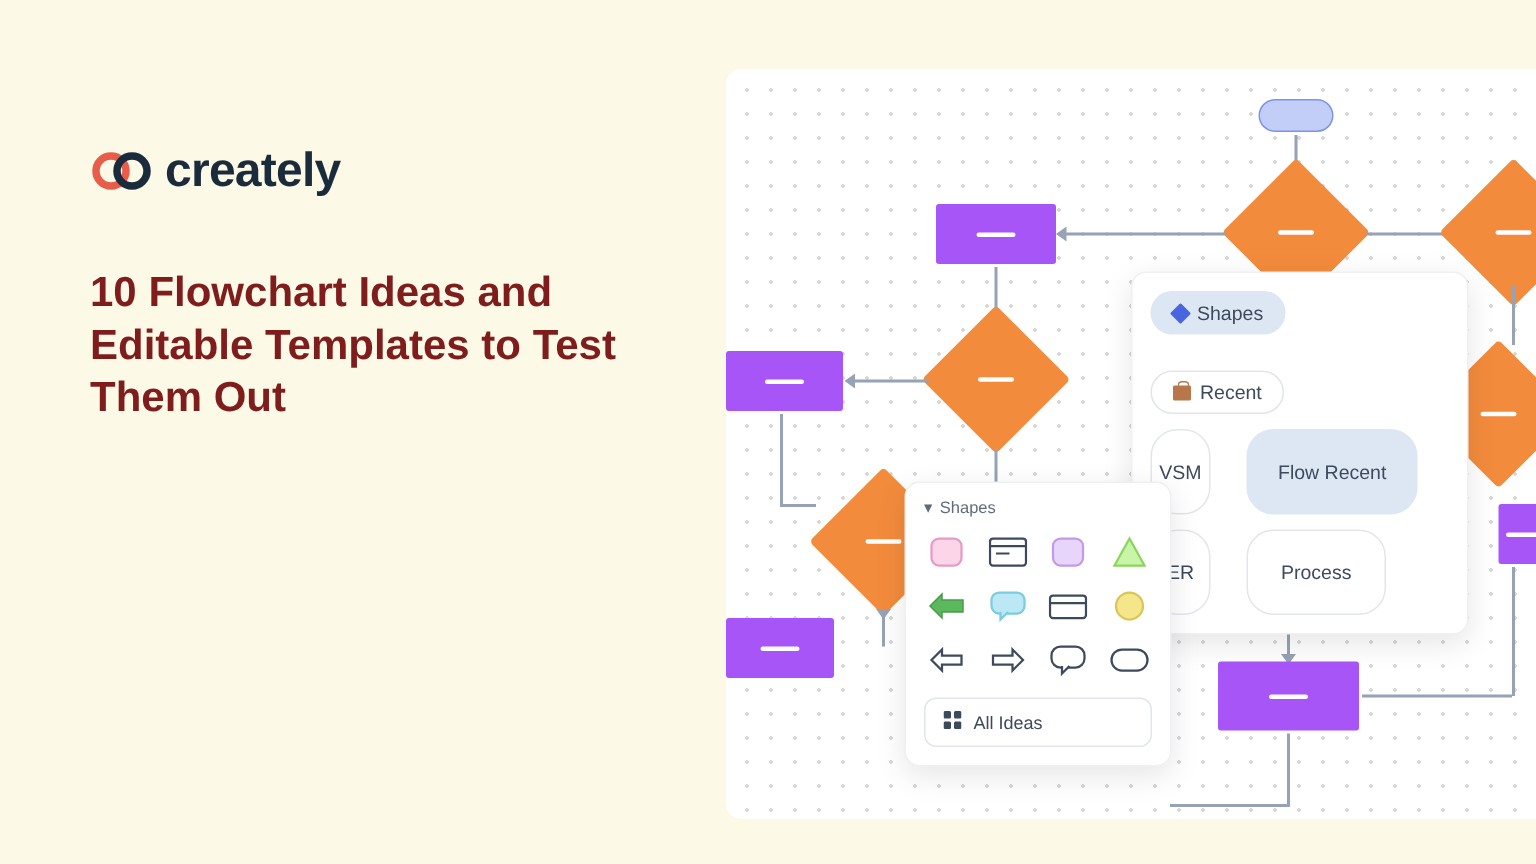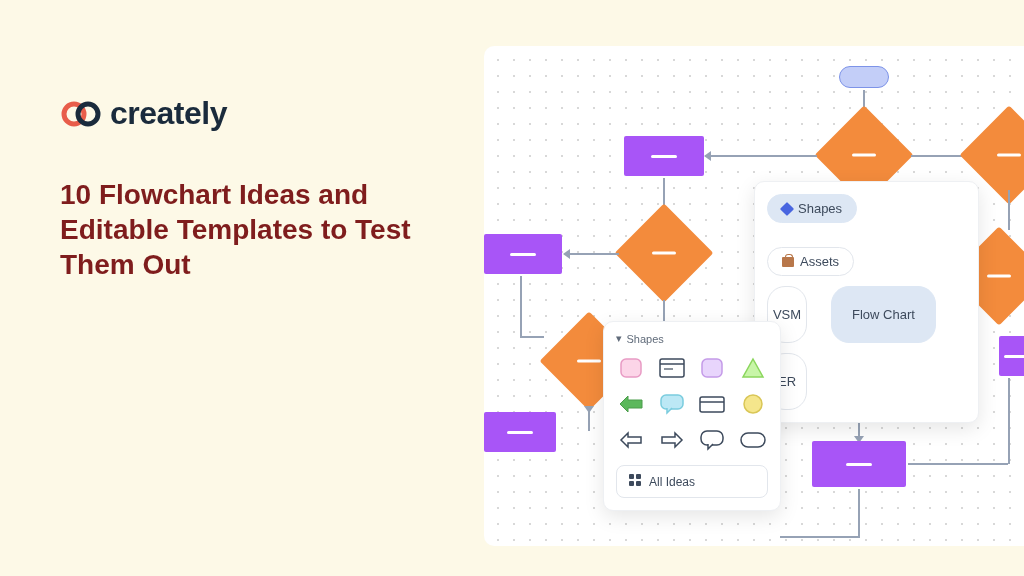"Assets" span { text: Assets -> Recent }
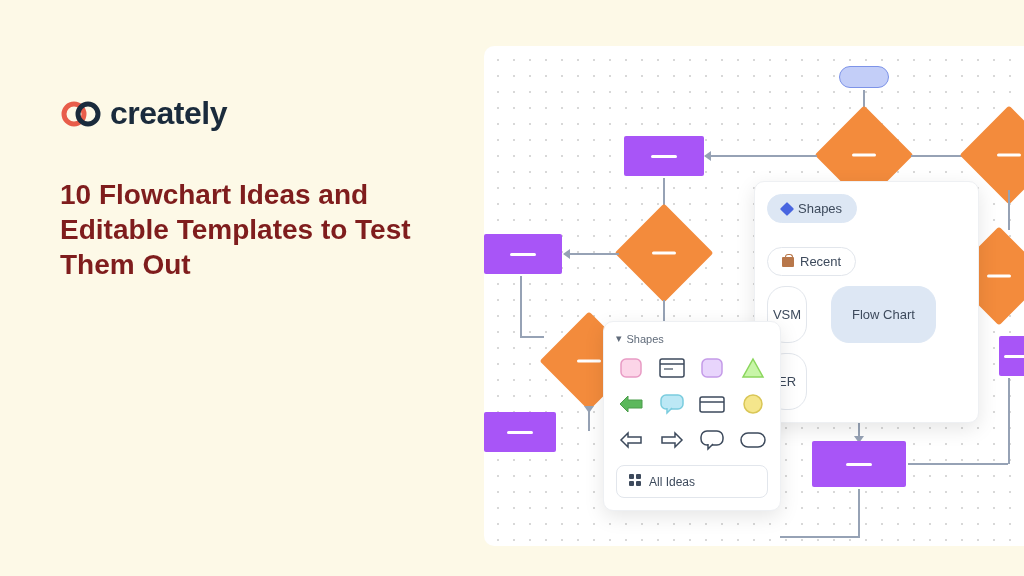"Flow Chart" span.pill { text: Chart -> Recent }
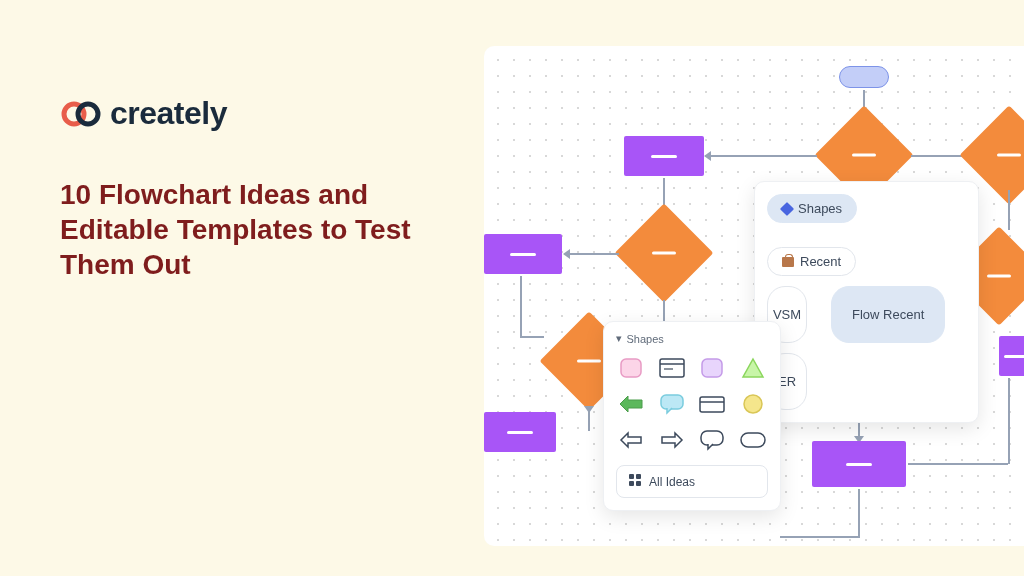"Process" span.pill { html: none -> <span>Process</span> }
